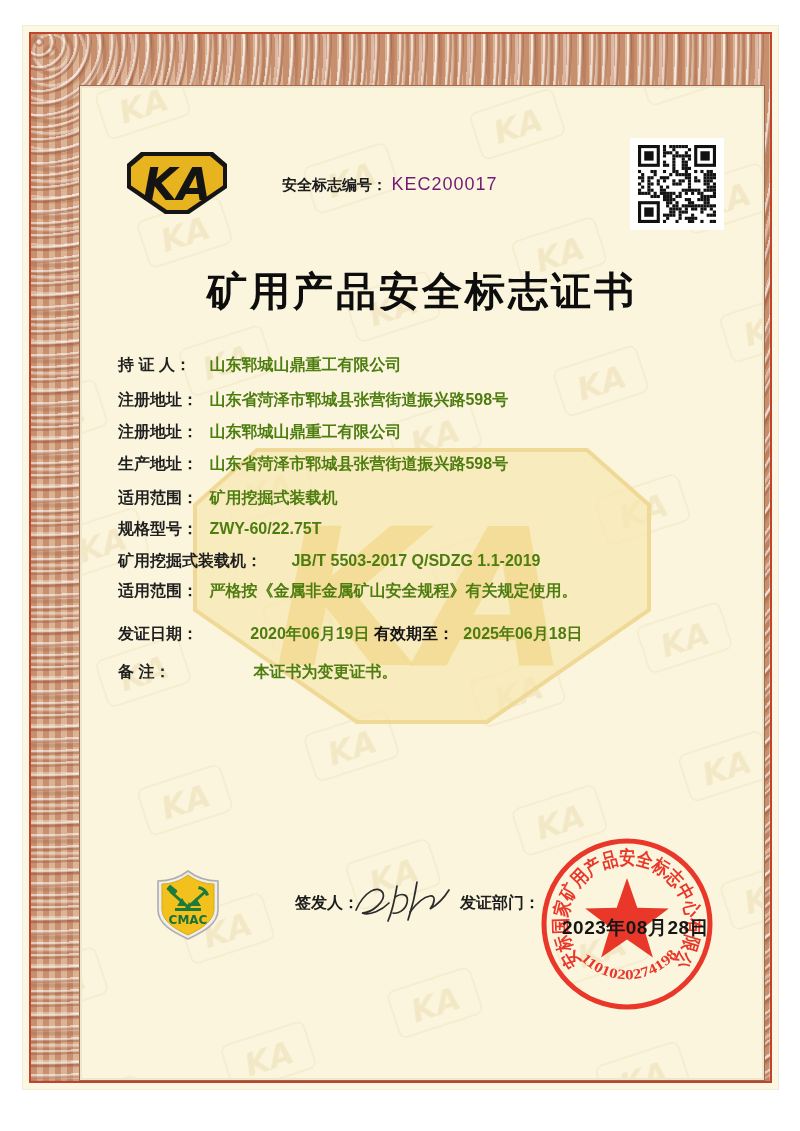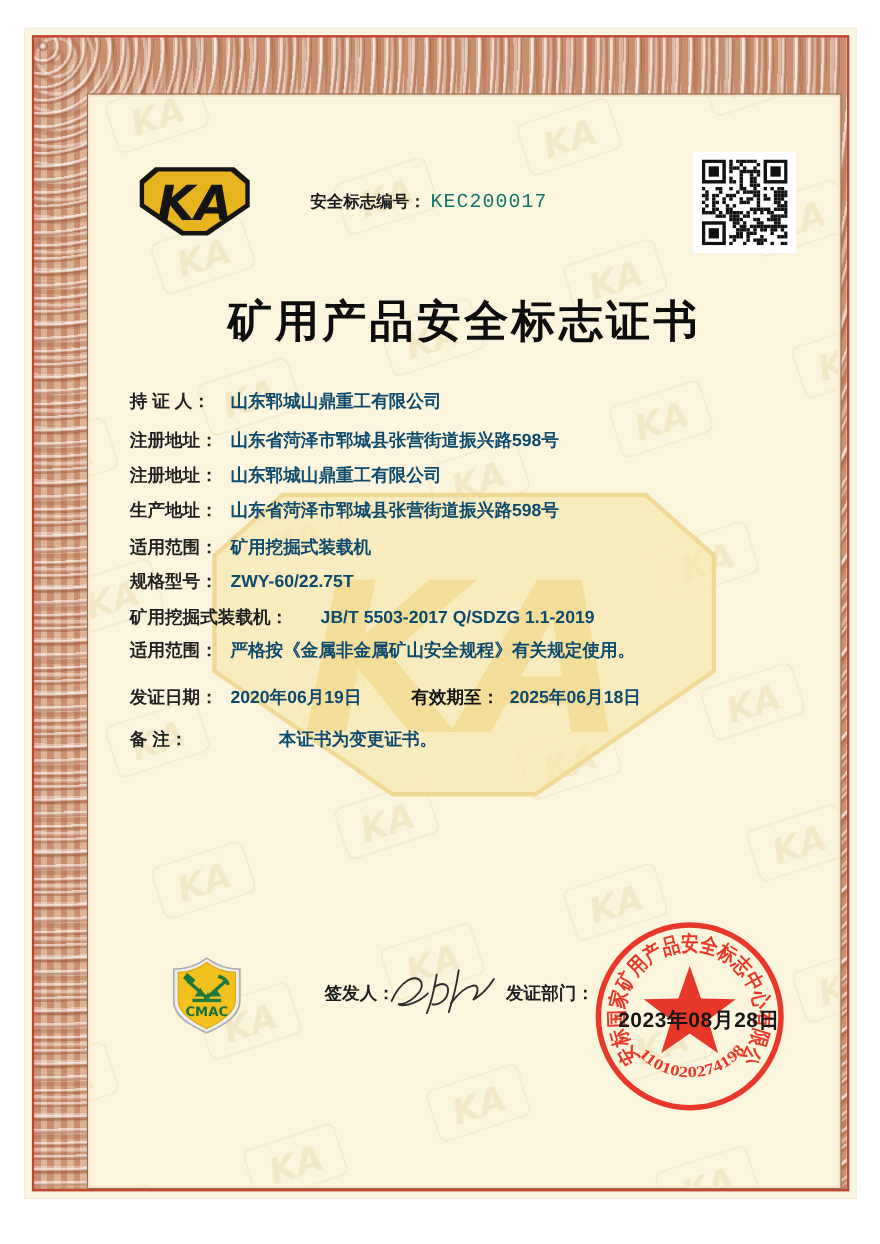"KEC200017" .certno .val { color: #0f766e -> #701a75; font-family: Liberation Mono, monospace -> Liberation Sans, sans-serif }
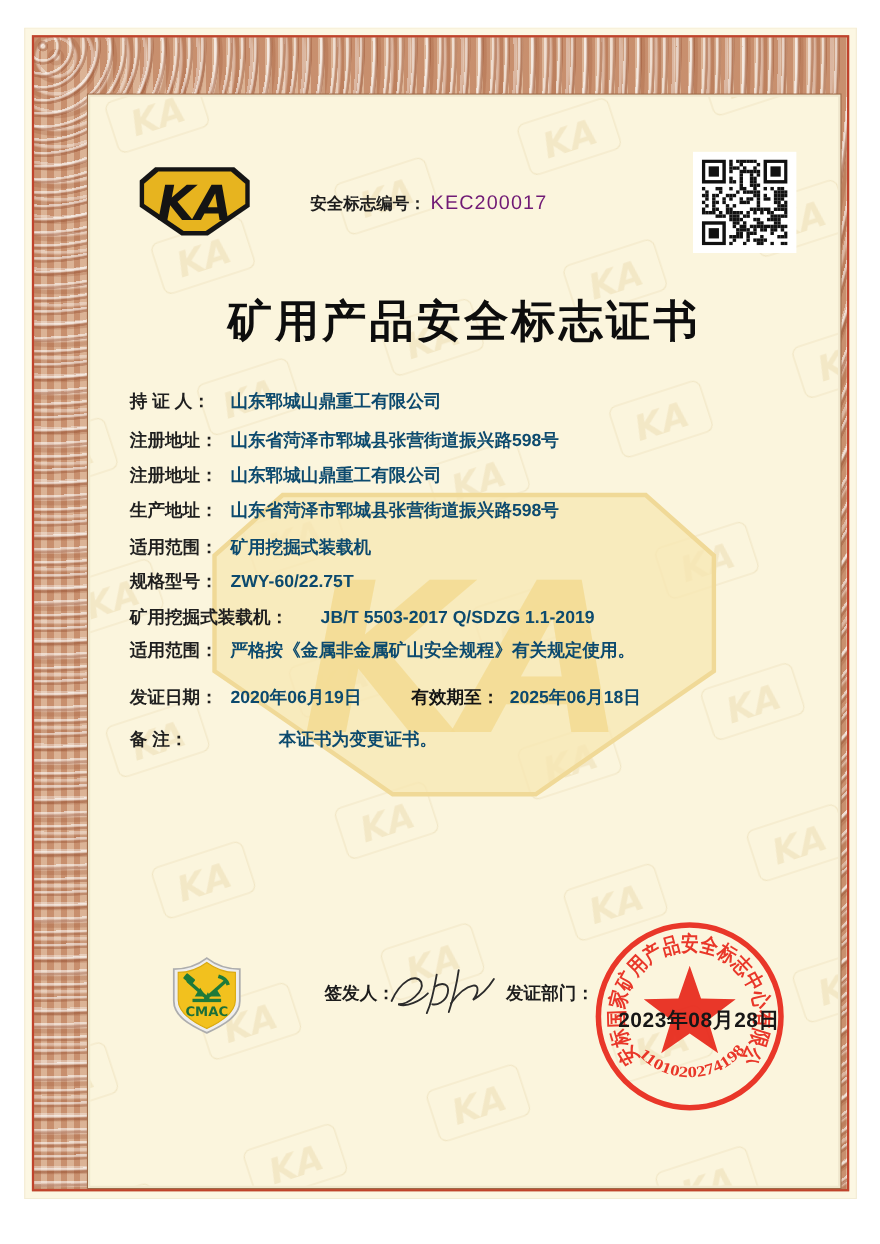"山东郓城山鼎重工有限公司" .row .val { color: #0c4a6e -> #4d7c0f; text-align: none -> right }
